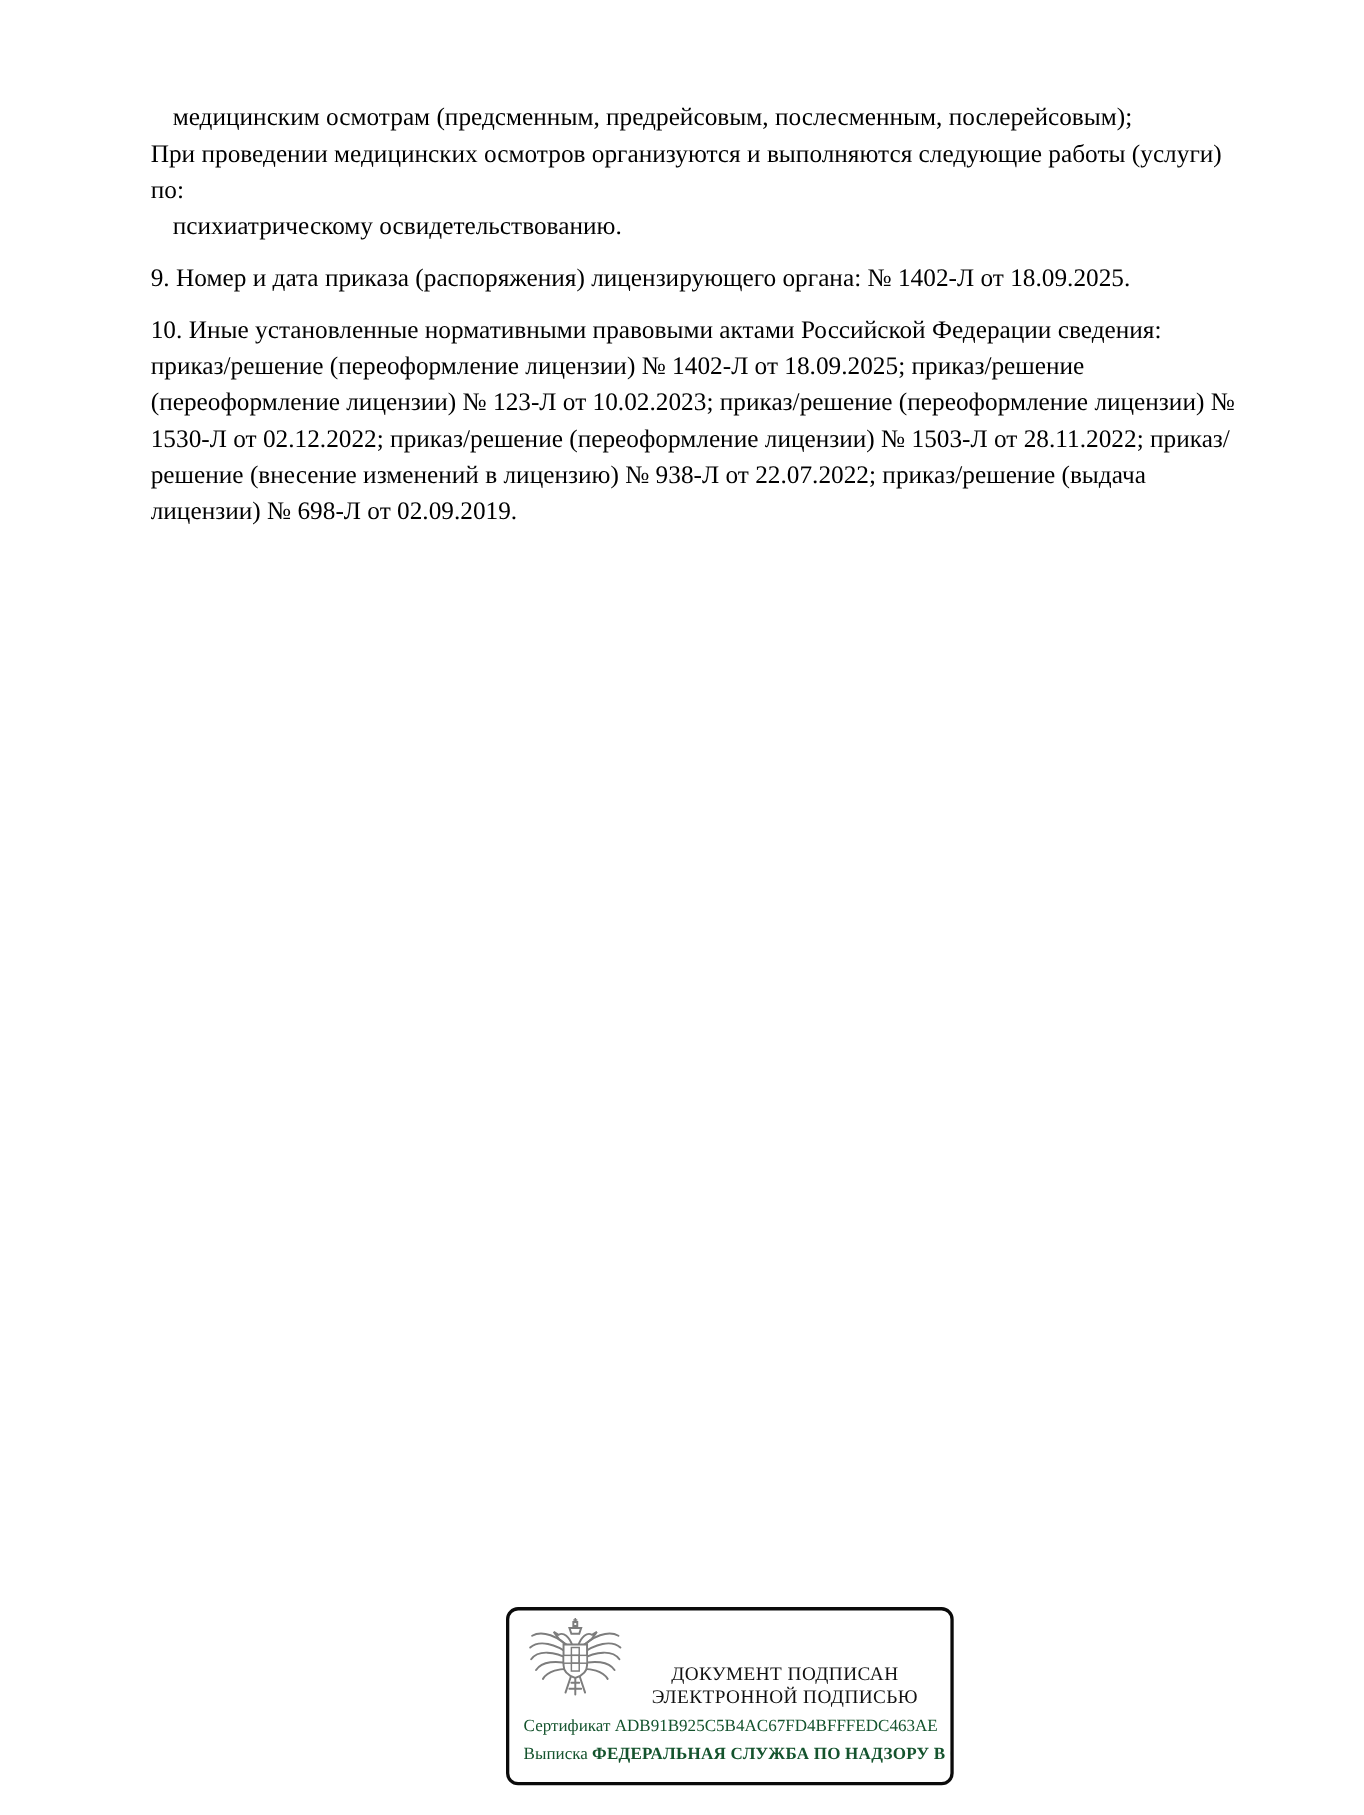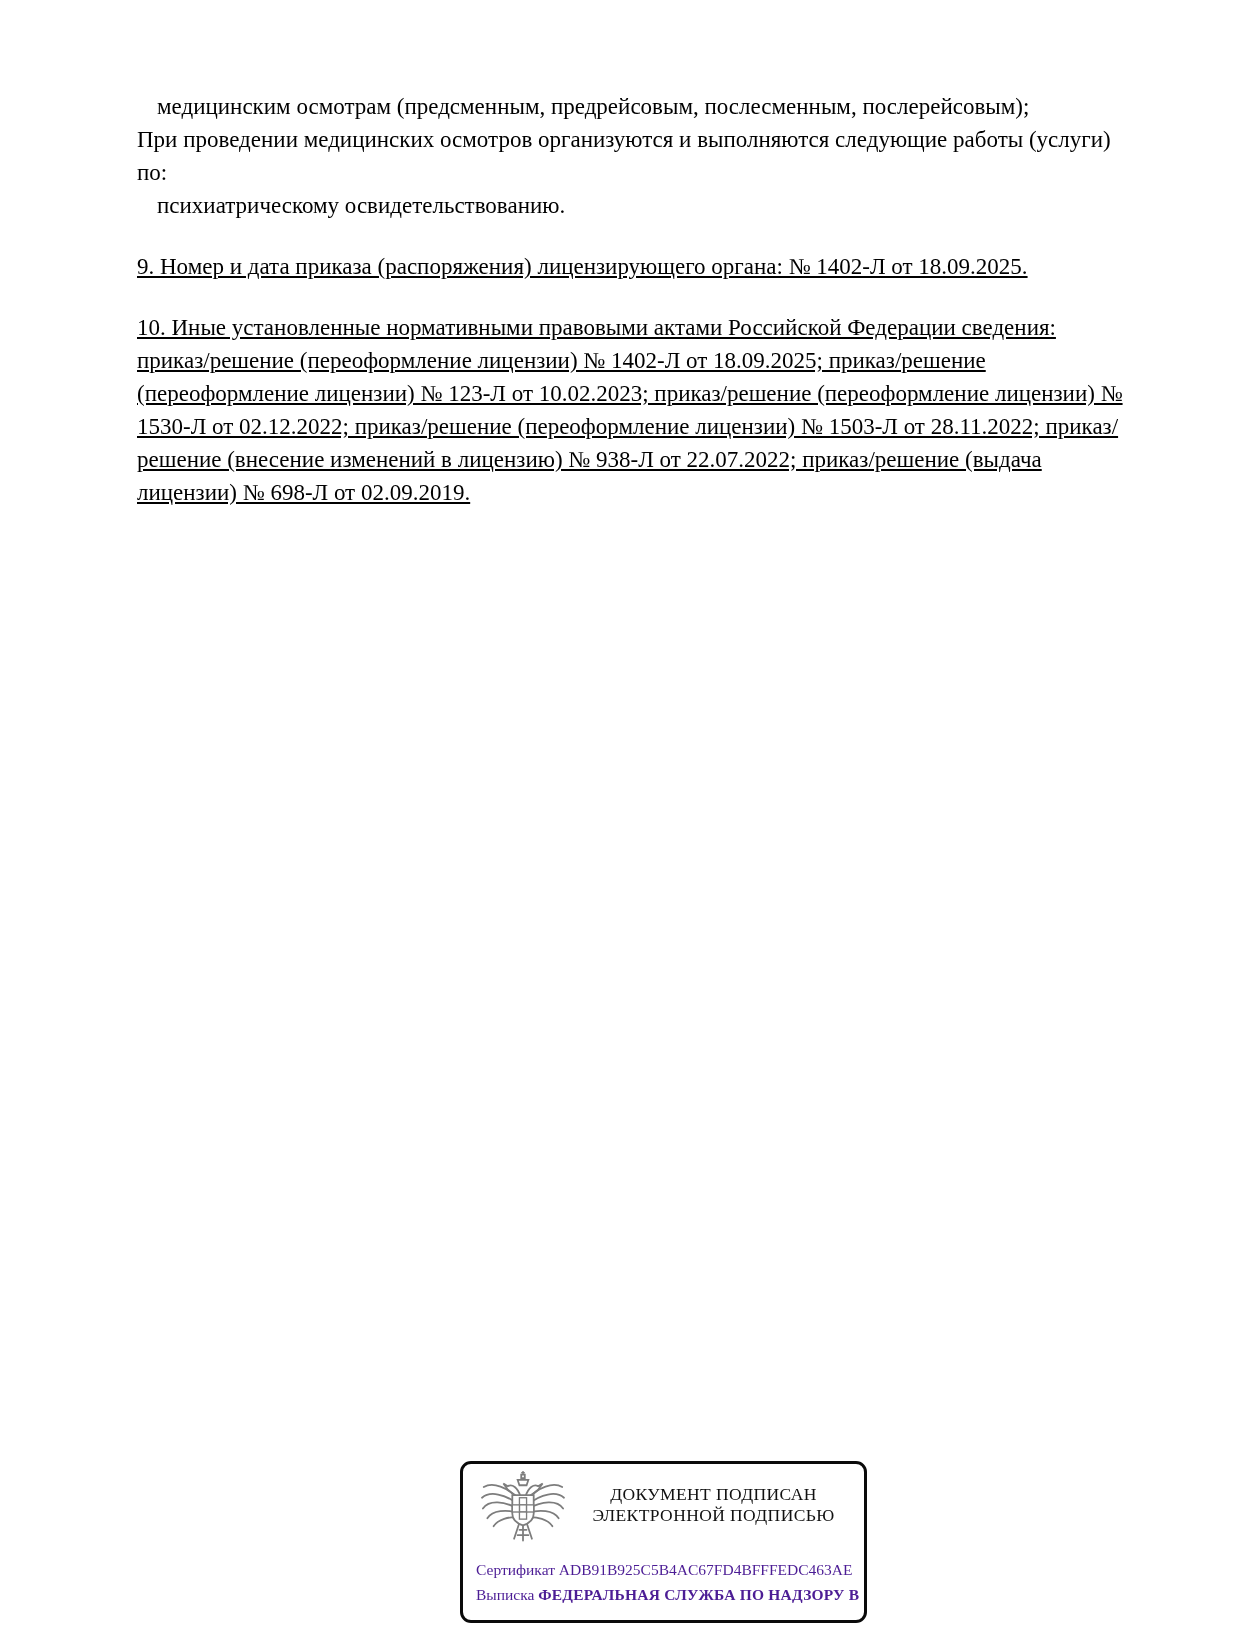"9. Номер и дата приказа" .para { margin: 28px 0 0 0 -> 14px 0 0 0; text-decoration: underline -> none }
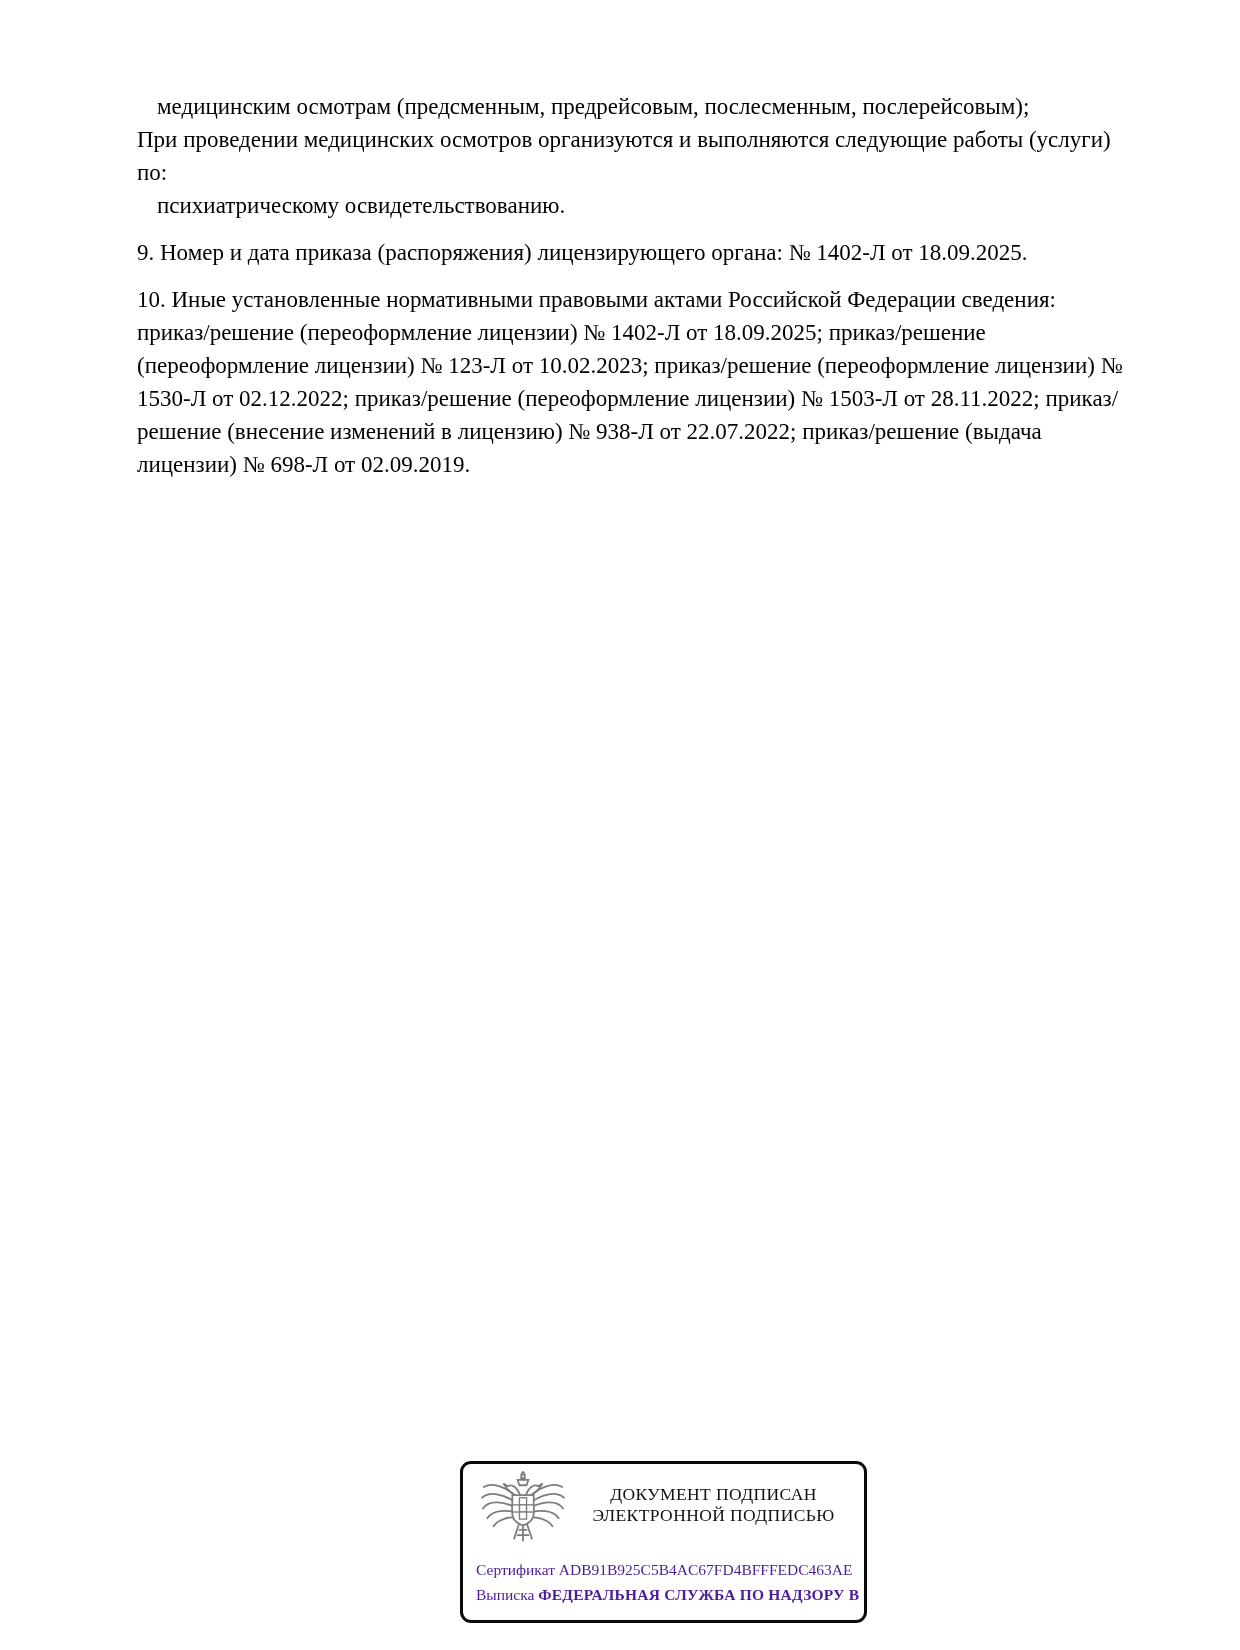"ДОКУМЕНТ ПОДПИСАН" .stamp-top { align-items: flex-start -> flex-end }
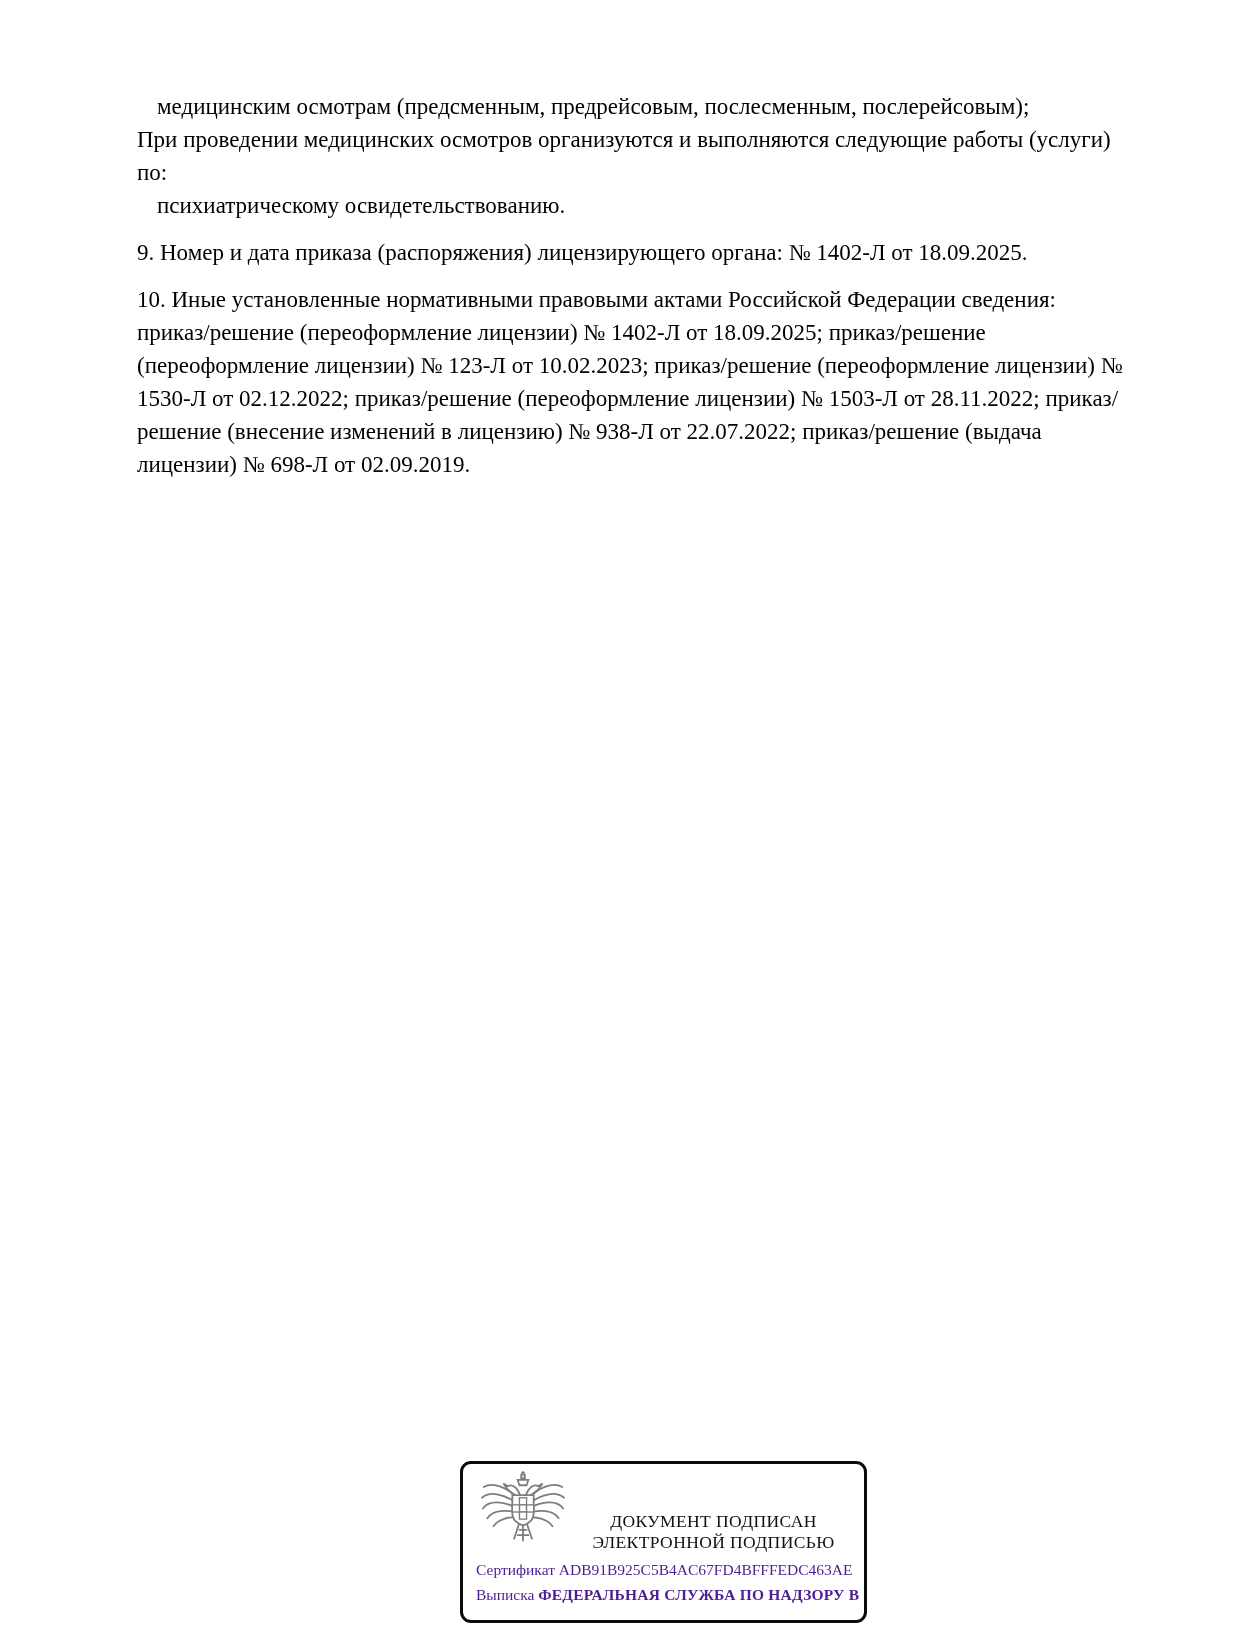"Сертификат" .stamp-lines { color: #4c1d95 -> #14532d }
